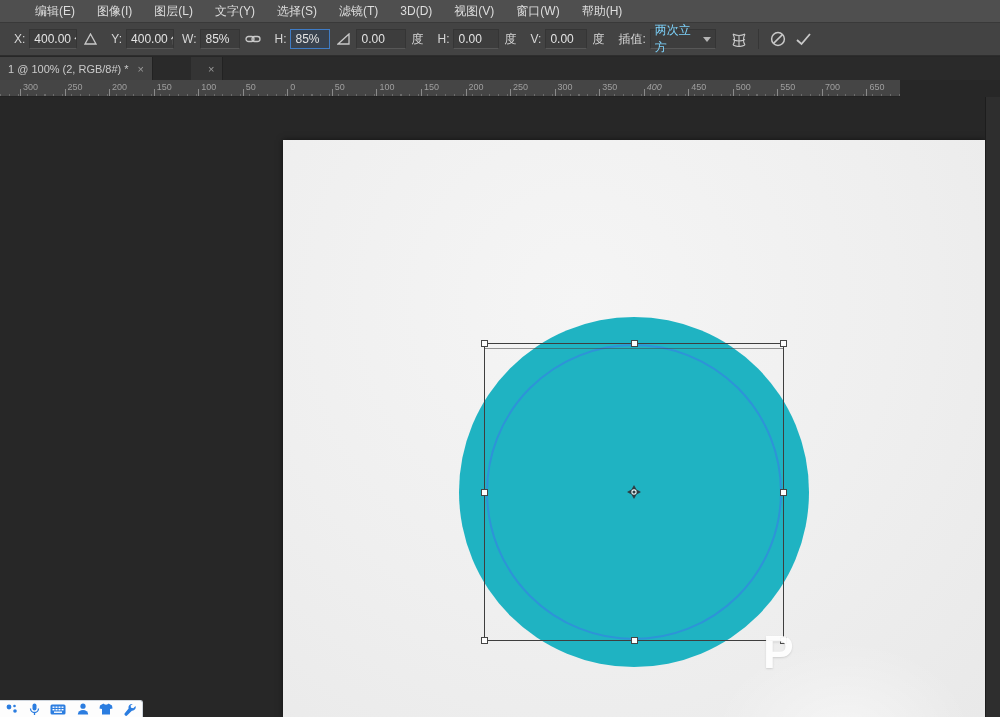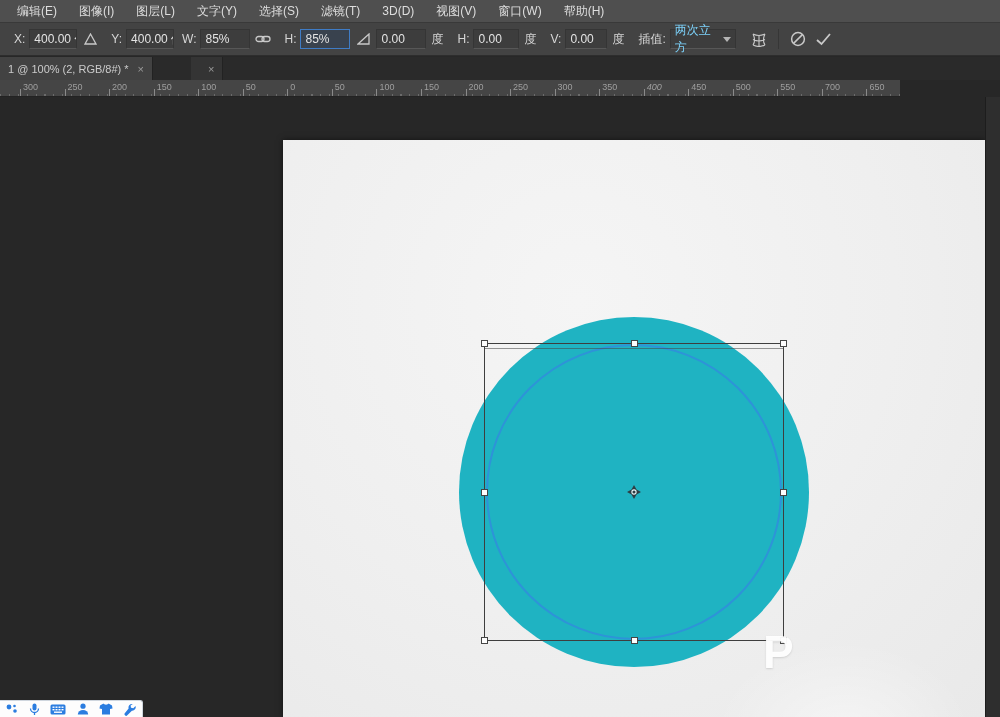"编辑(E)" .menu-bar { padding-left: 6px -> 24px }
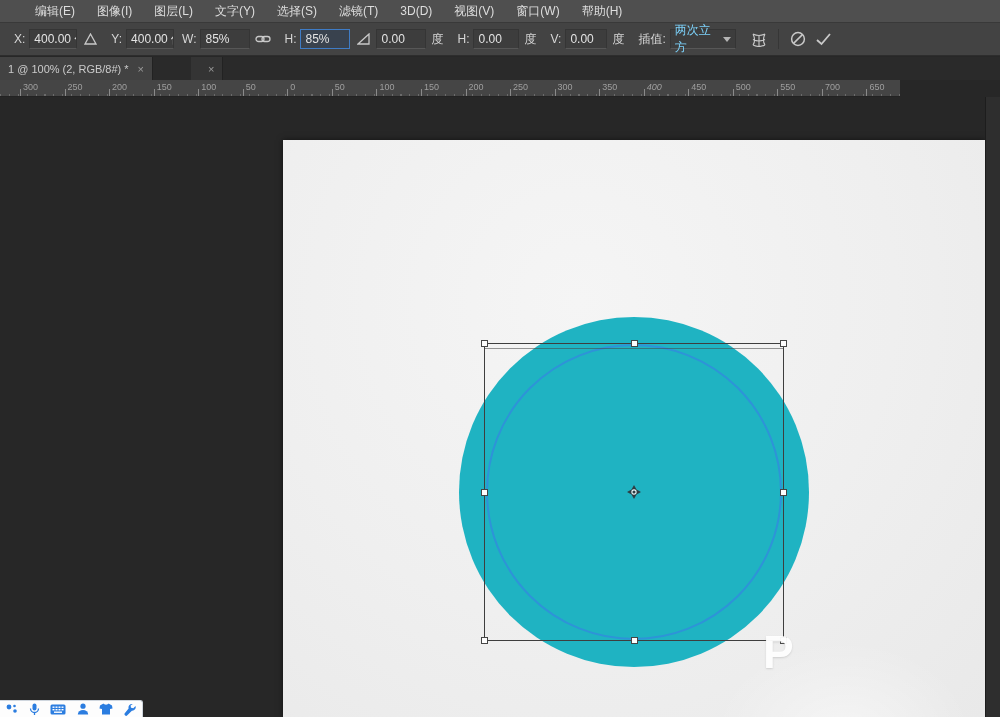"85%" .w52 { width: 50px -> 40px }
